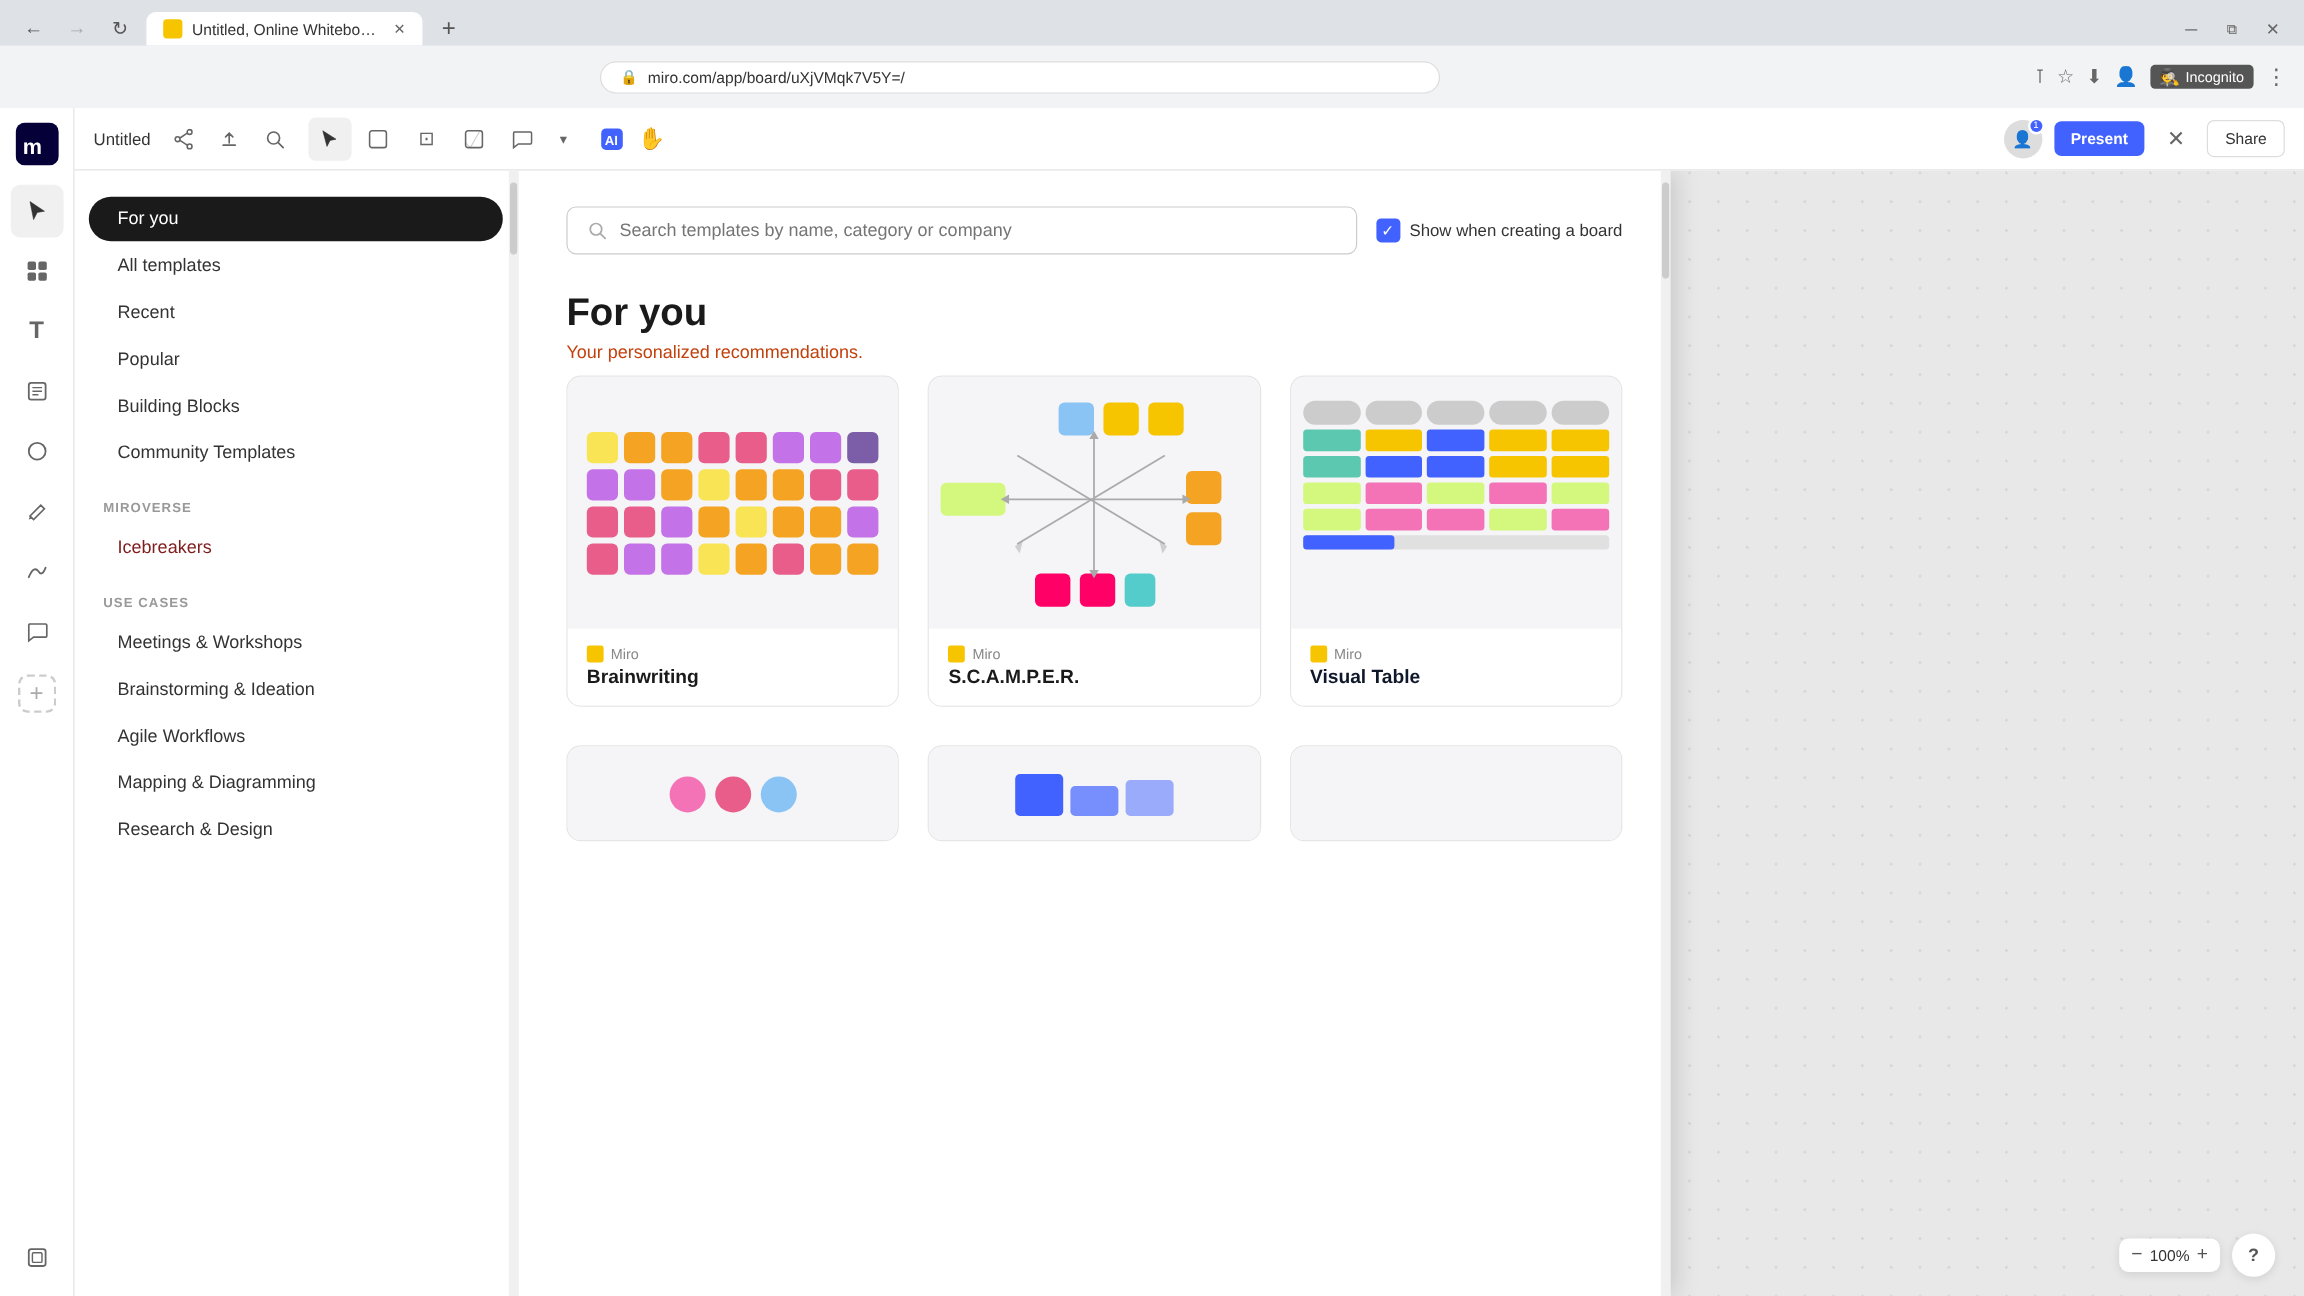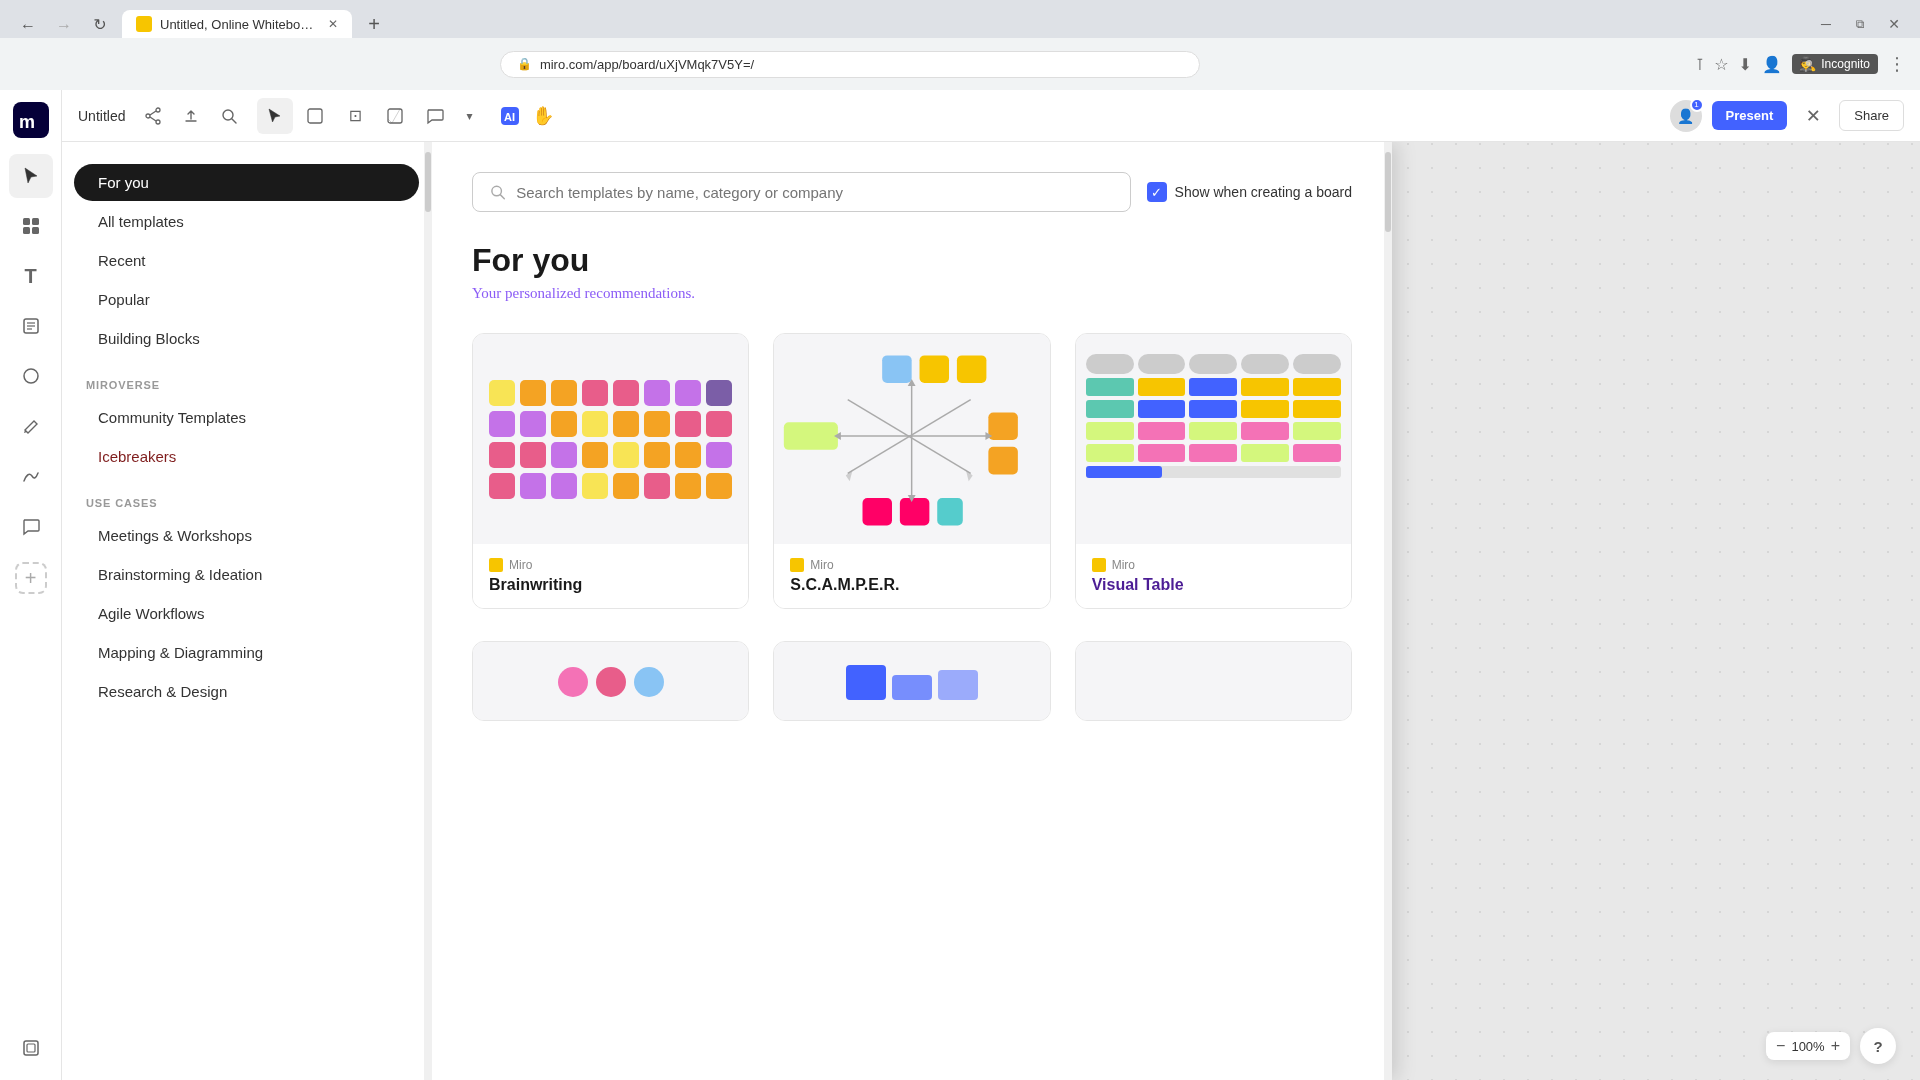"Your personalized recommendations." p { color: #8b5cf6 -> #c2410c; font-family: Liberation Serif, serif -> none; margin-bottom: 31px -> 11px }
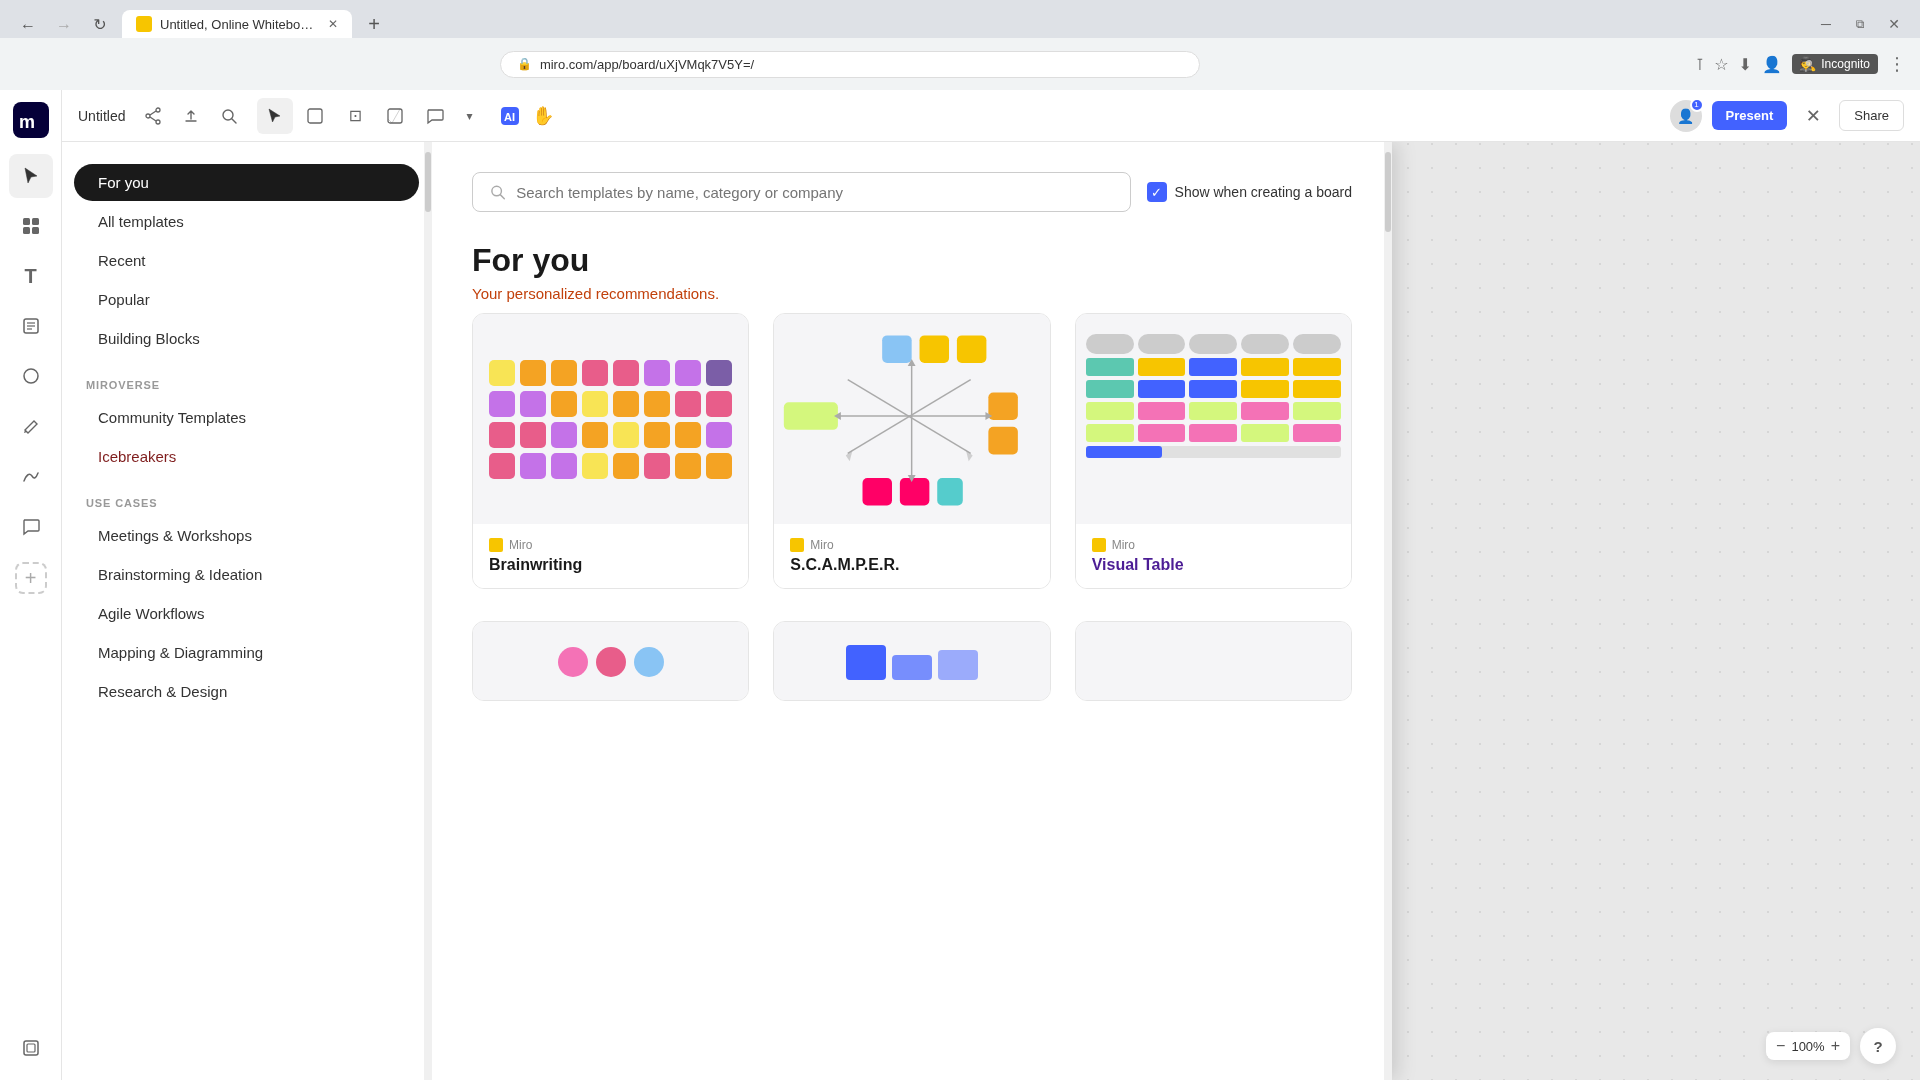"MIROVERSE" div { order: before "Community Templates" -> after "Community Templates" }
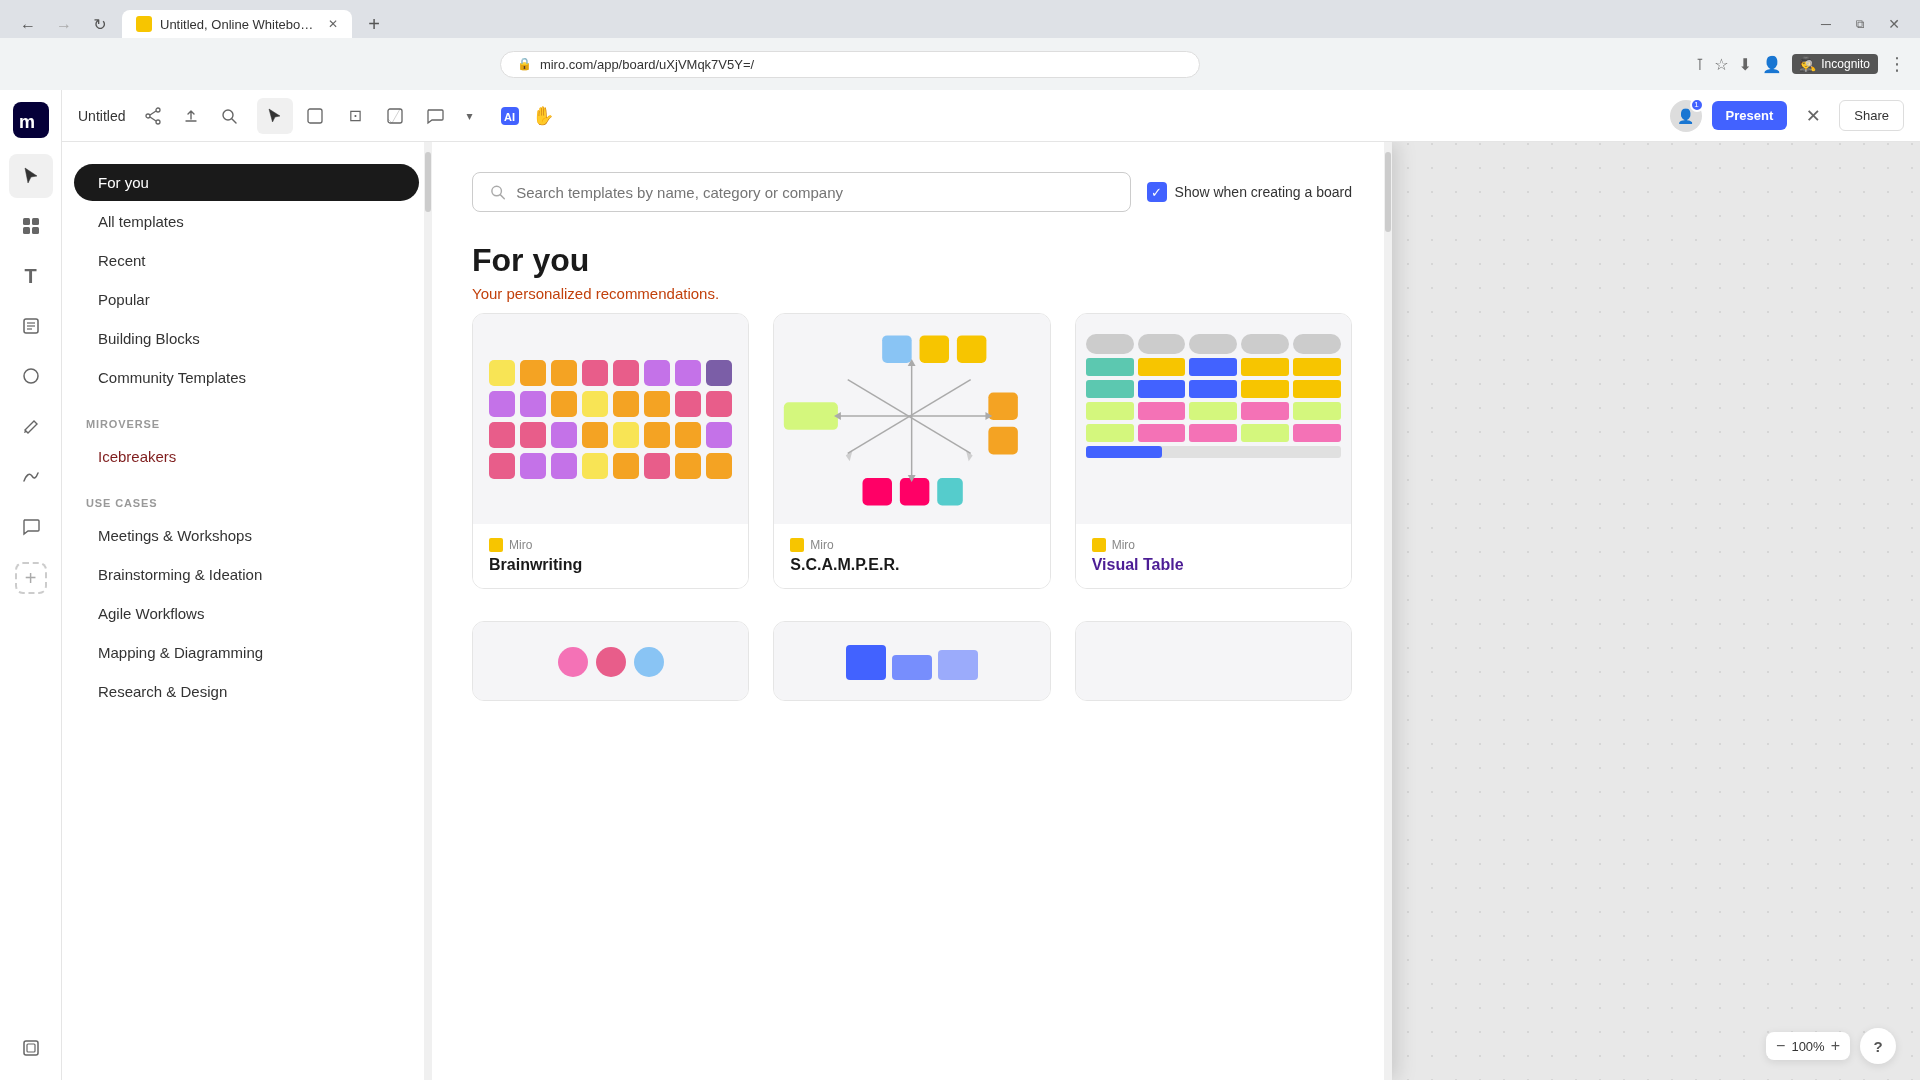"Visual Table" div { color: #4c1d95 -> #0f172a }
